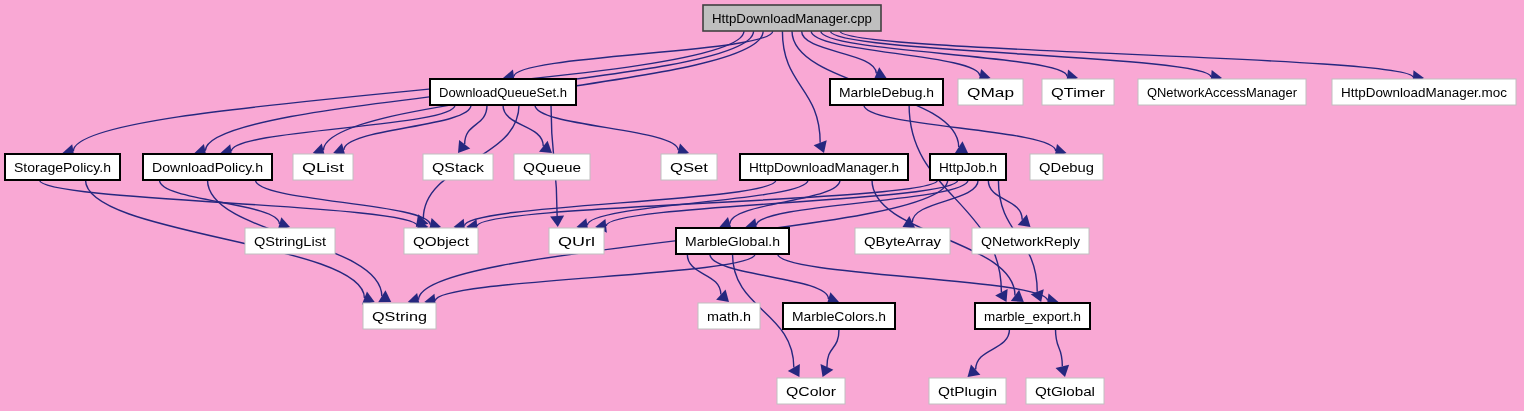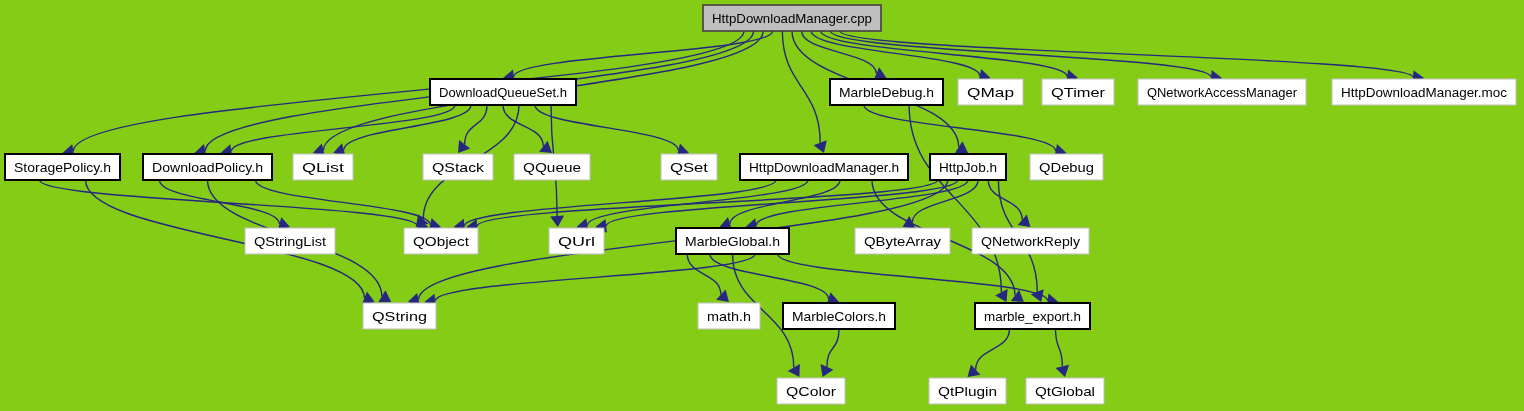"HttpDownloadManager.cpp" #graph-root { background: #84cc16 -> #f9a8d4 }
